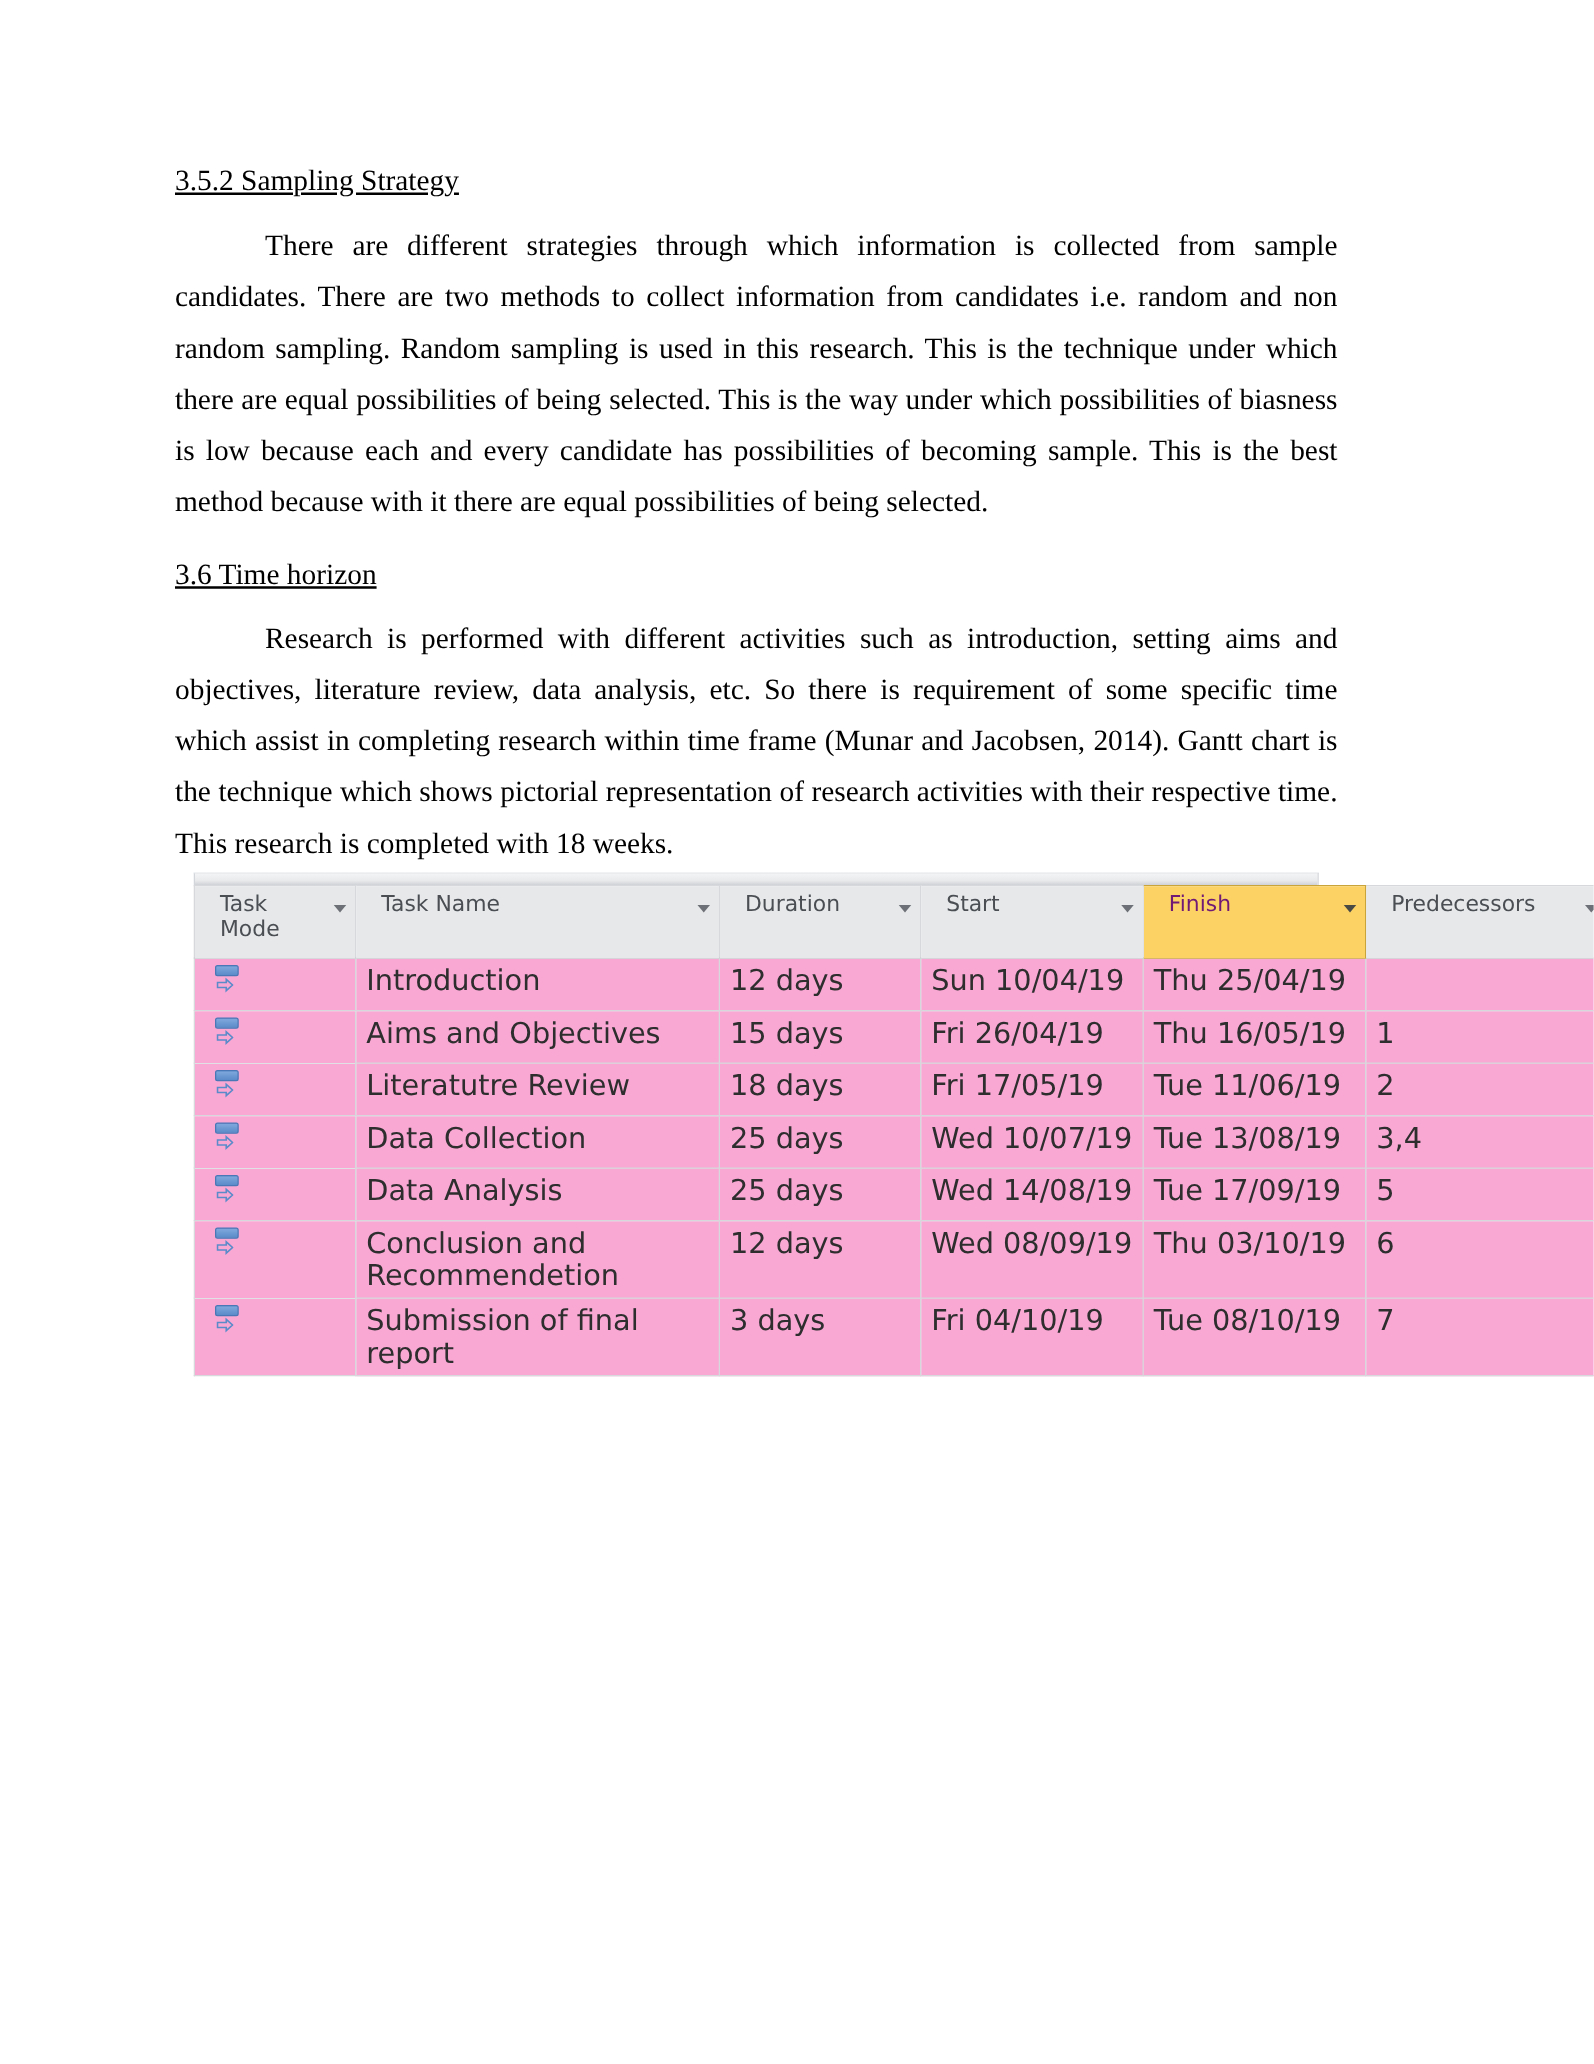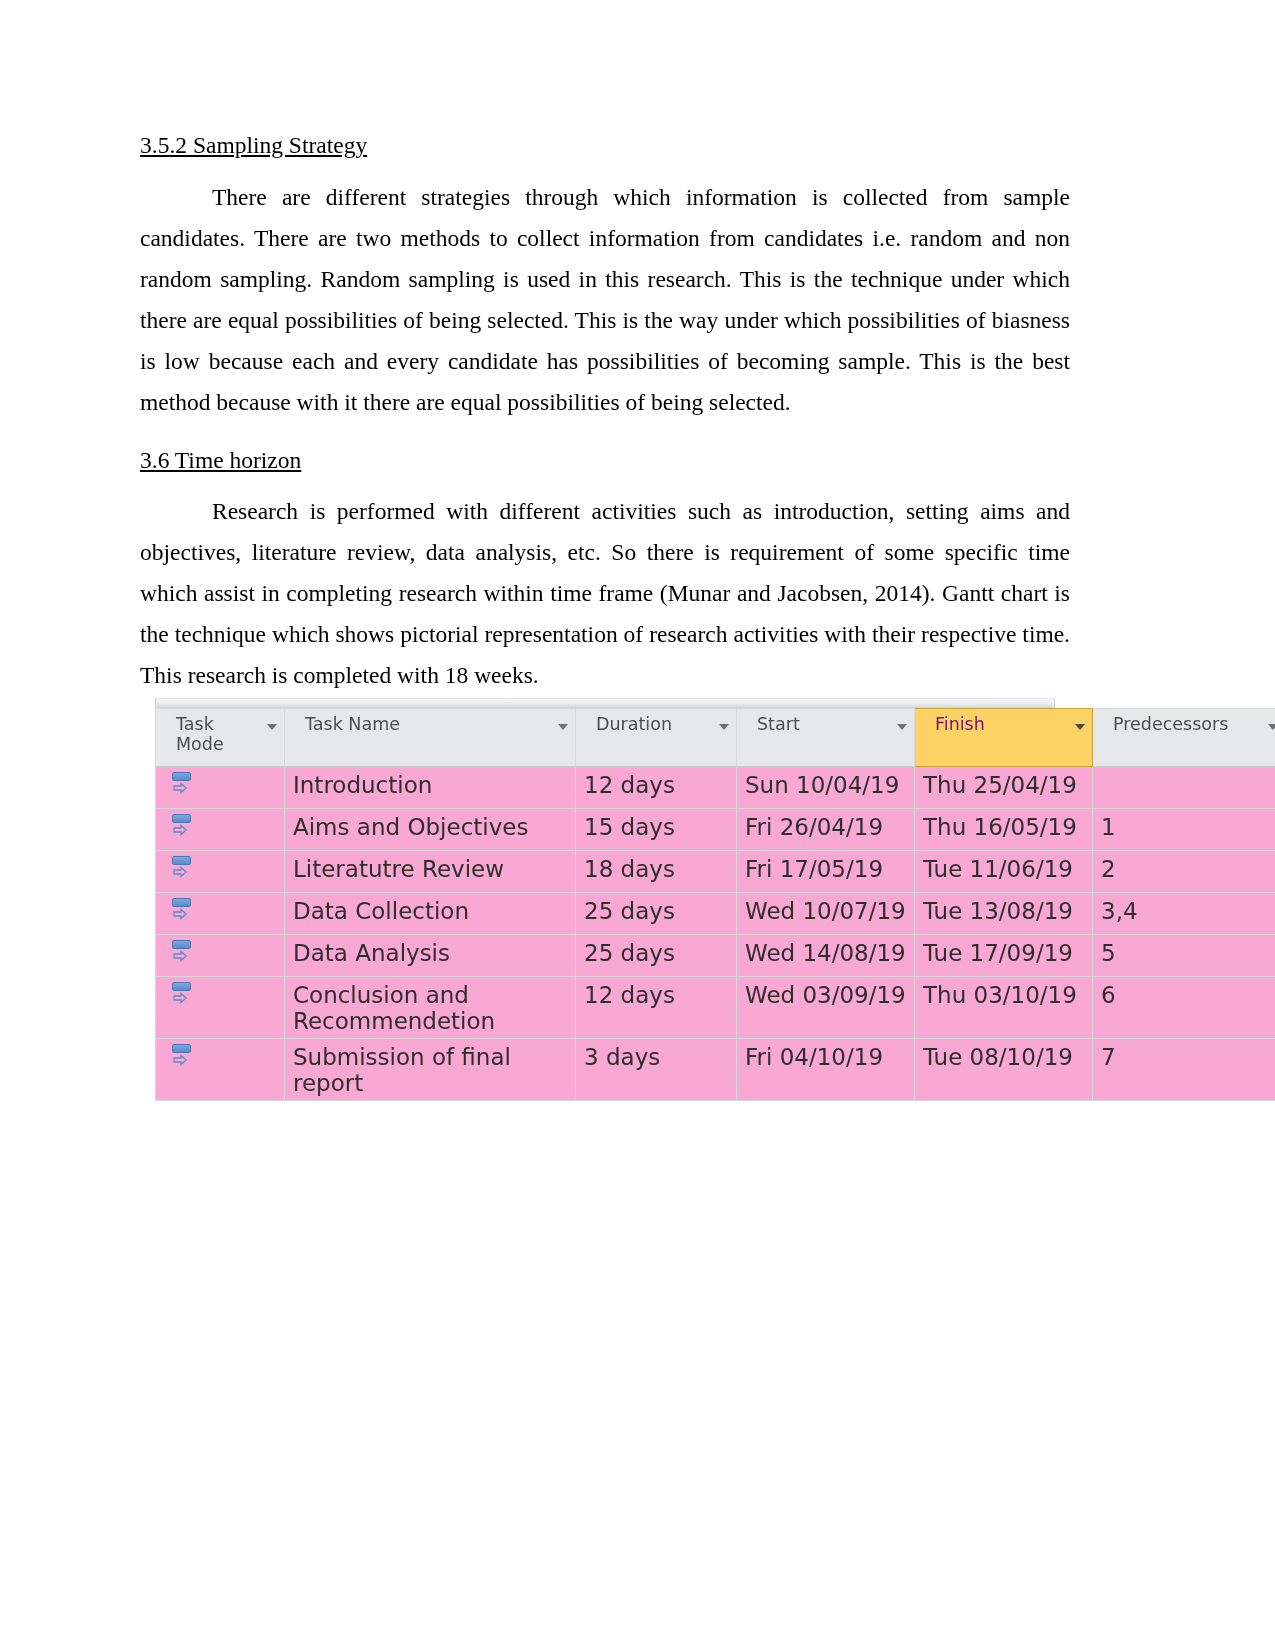"Wed 03/09/19" td { text: 03/09/19 -> 08/09/19 }
